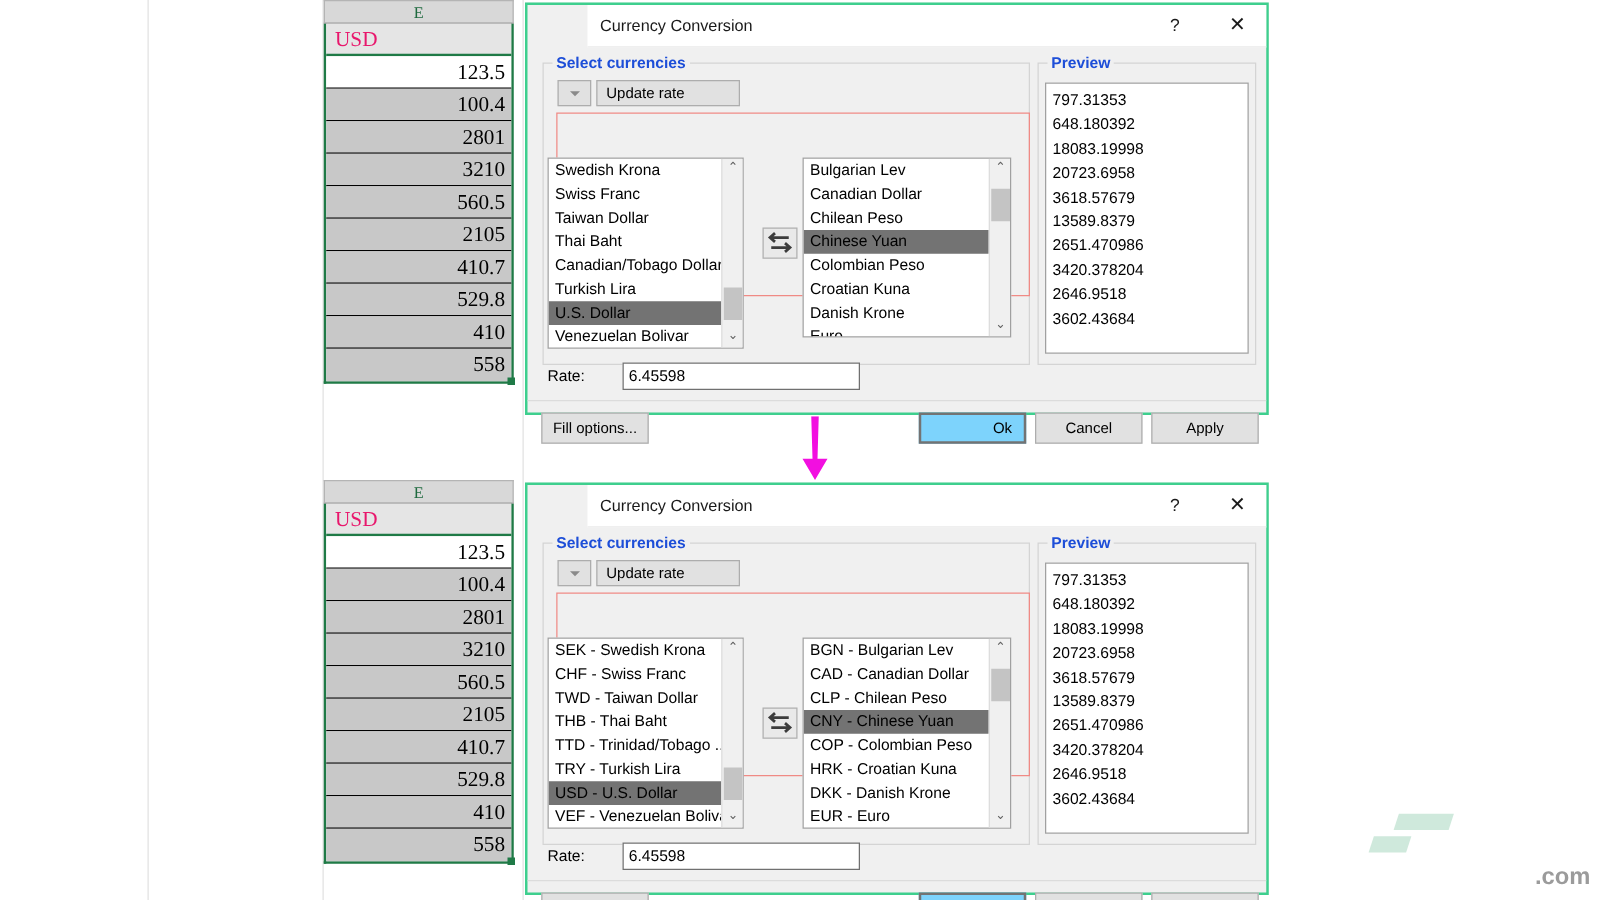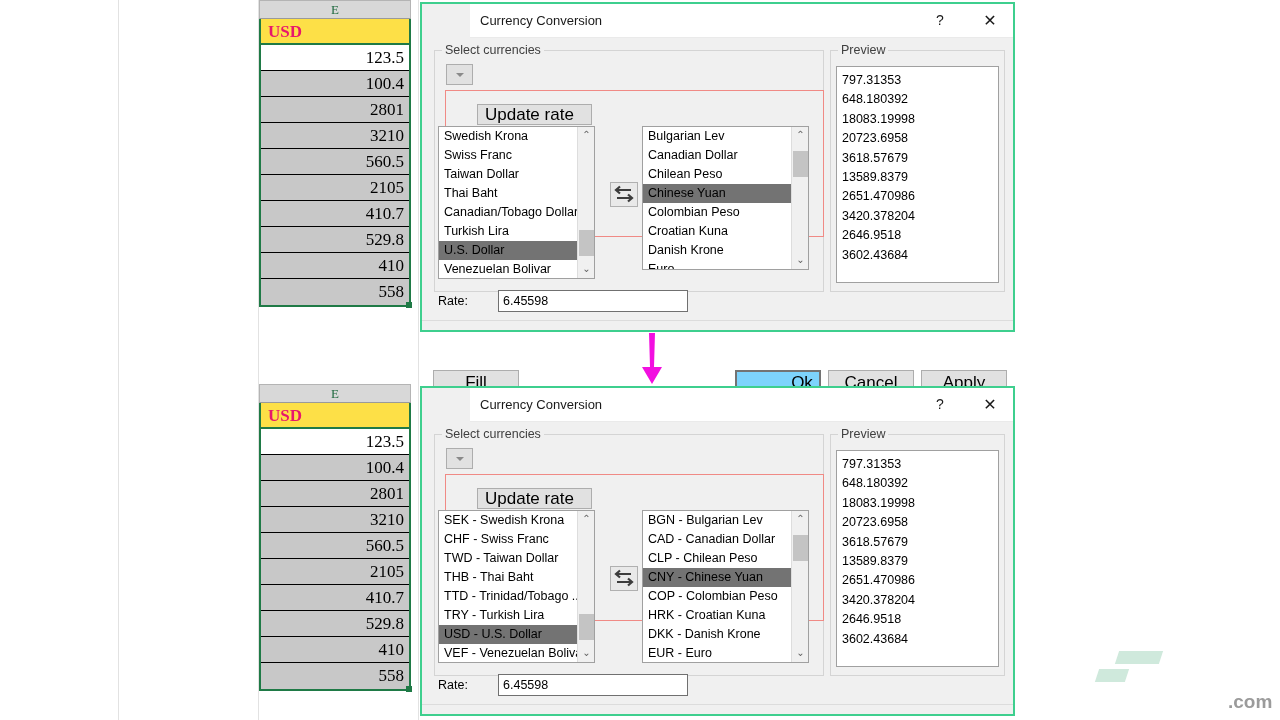"USD" .sheet .cell.usd { background: #fde047 -> #e5e5e5; font-weight: bold -> normal }
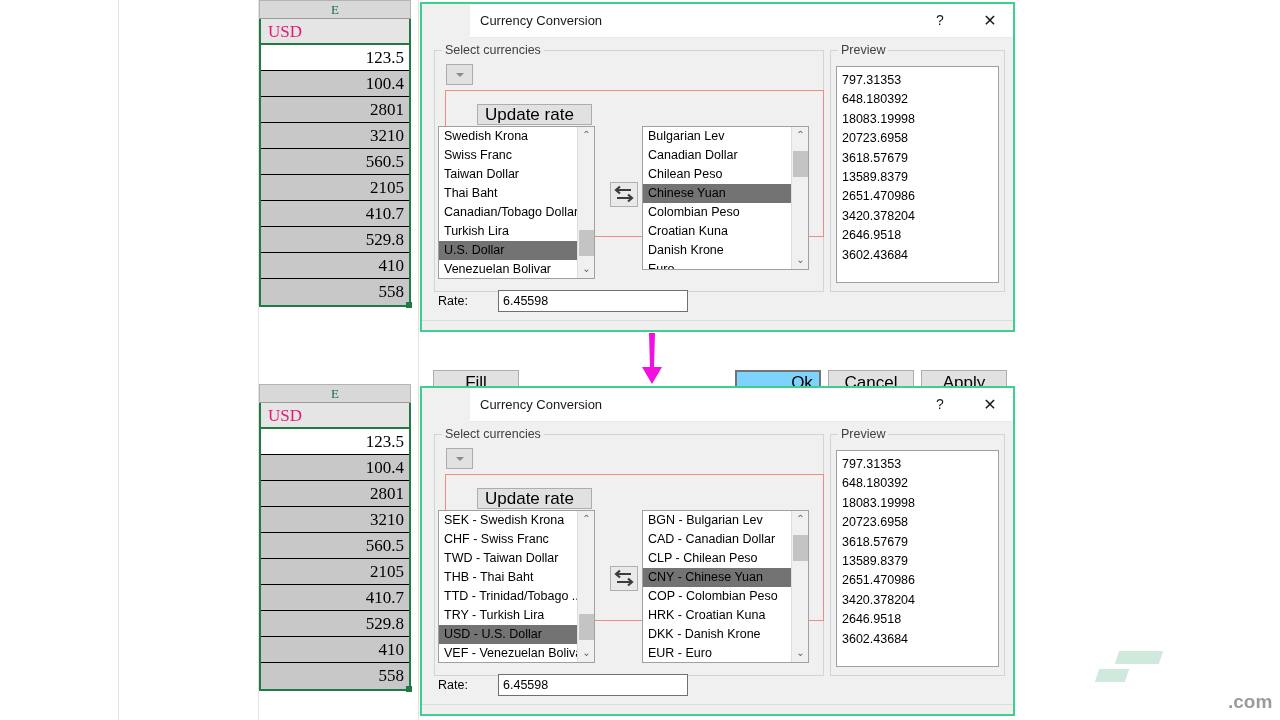"Select currencies" .group > .legend { color: #404040 -> #1d4ed8; font-weight: none -> bold }
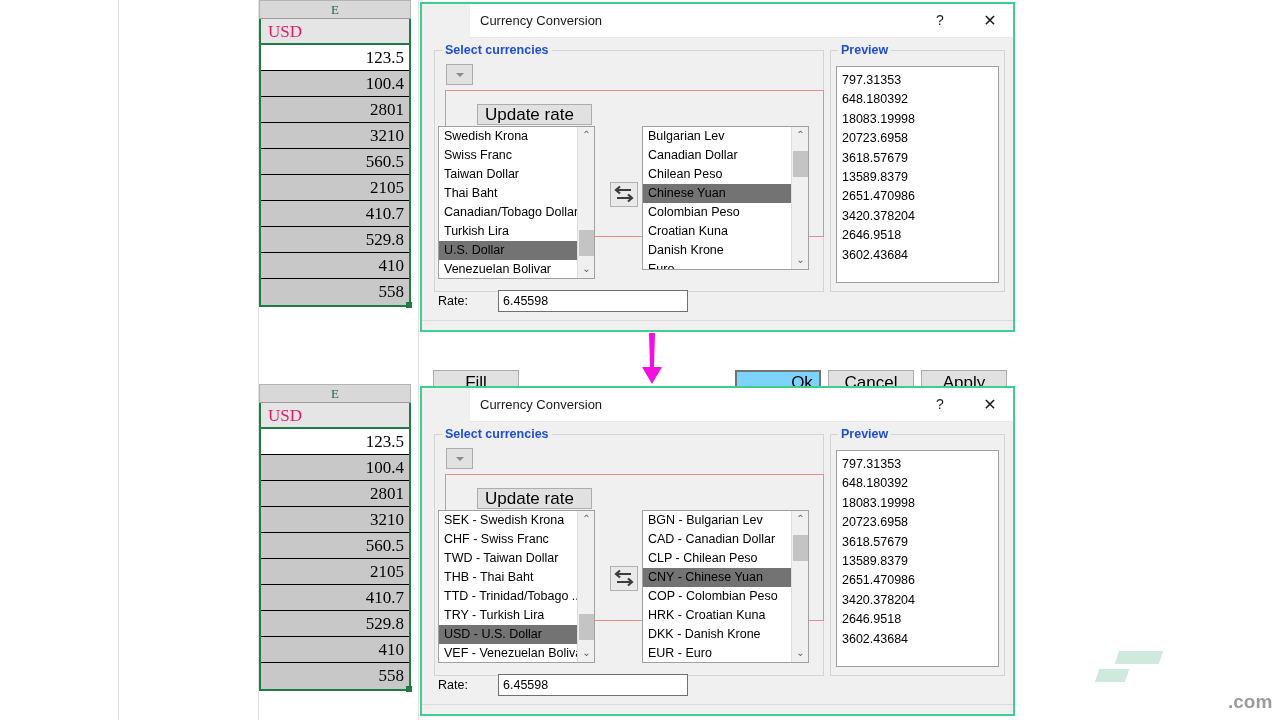"Update rate" .btn { font-size: 17px -> 12px; margin-top: 40px -> none }
